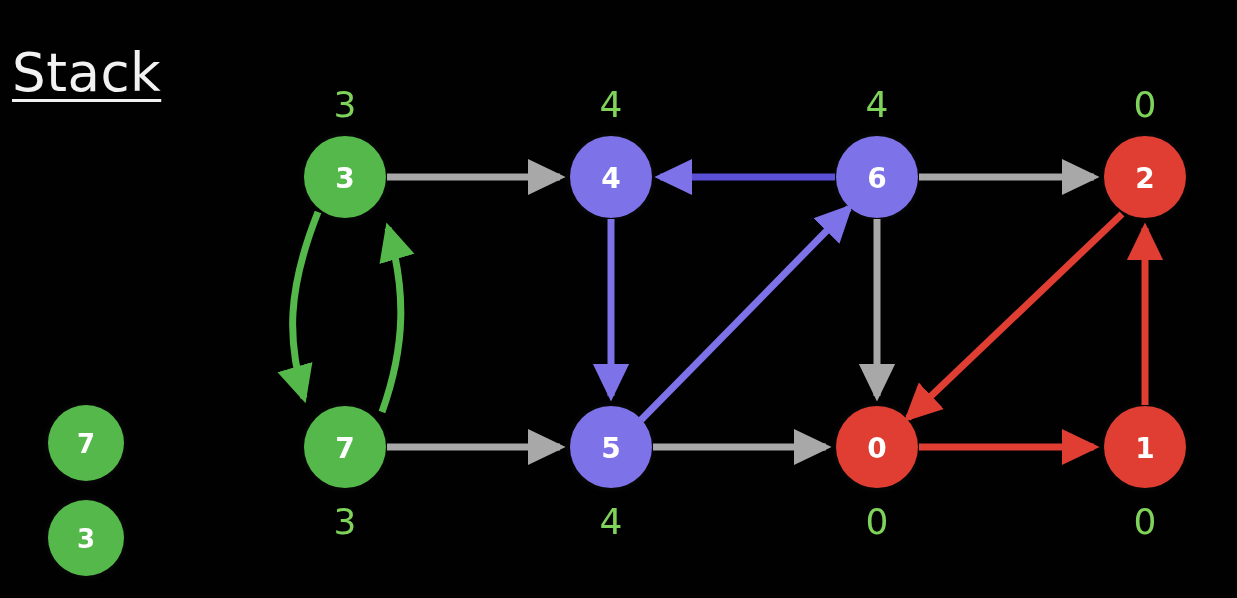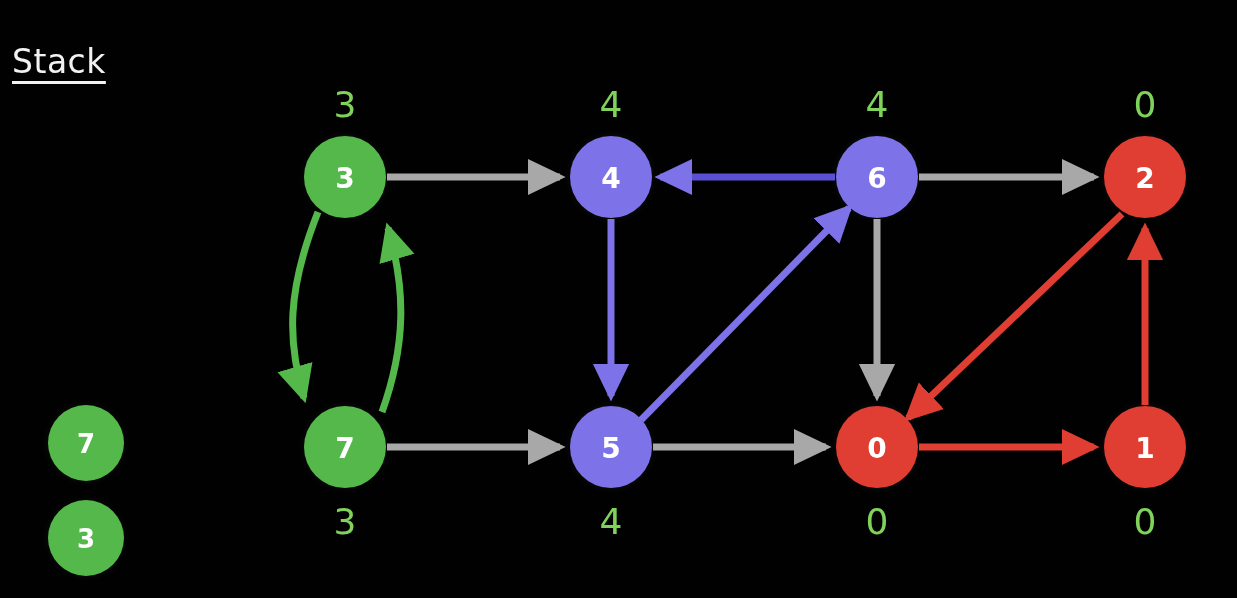"Stack" #title { font-size: 33px -> 53px }
